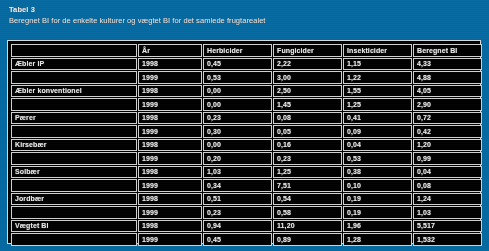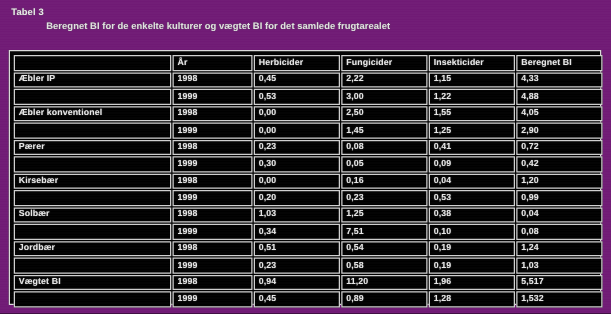"Tabel 3" .page { background: #701a75 -> #0369a1 }
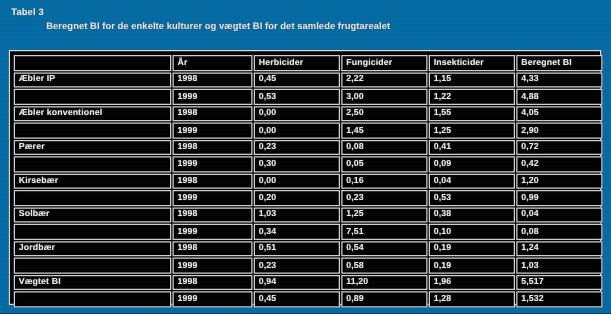"Beregnet BI for de enkelte" .caption-text { font-weight: bold -> normal; margin-left: 28px -> none }
